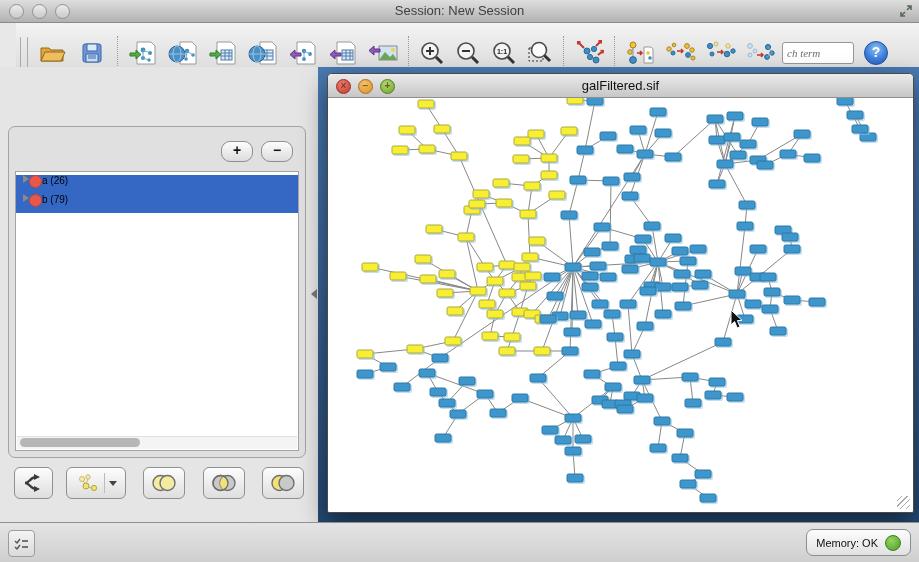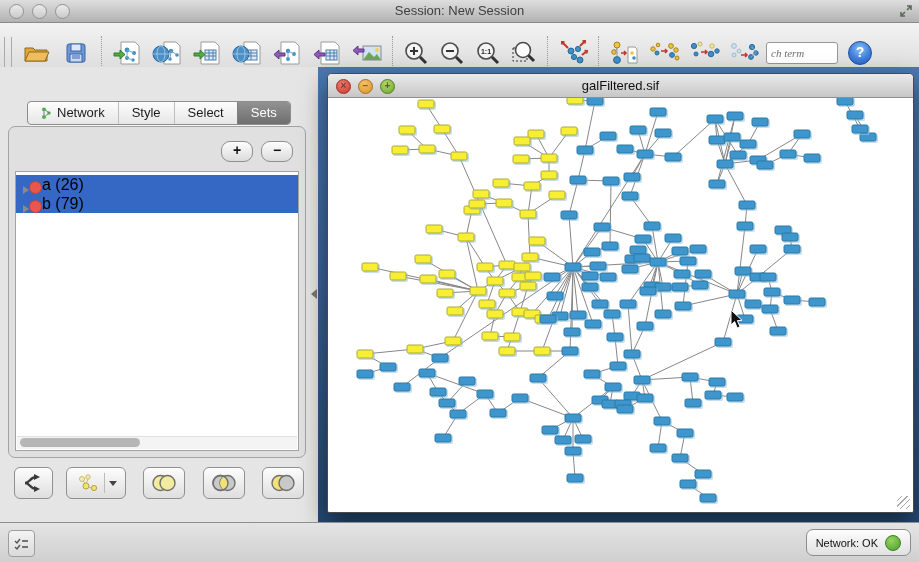"ch term" .toolbar { left: 0 -> 16px }
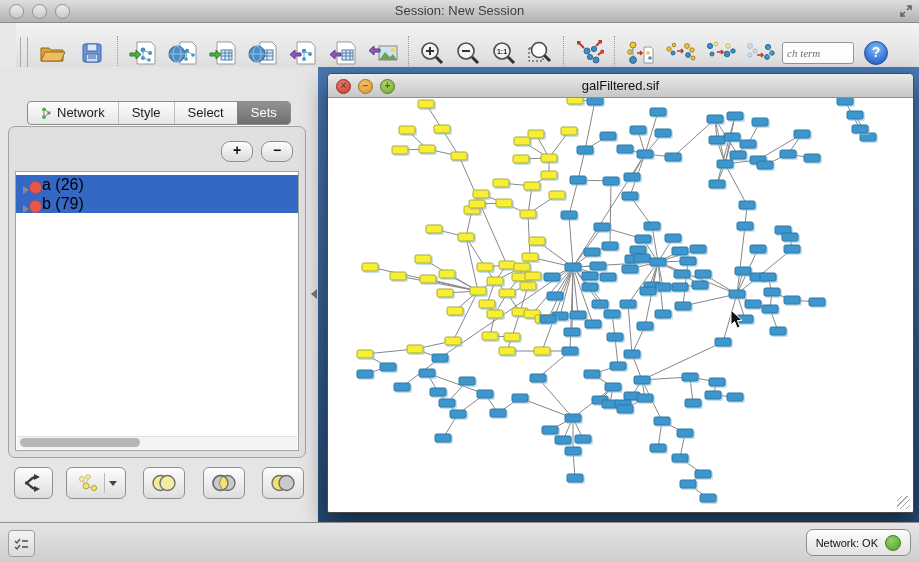"Network" div.tabs { html: <div> <div> <svg> <circle></circle> <circle></circle> <circle></circle> <path></path> </svg> <span>Network</span> </div> <div> <span>Style</span> </div> <div> <span>Select</span> </div> <div> <span>Sets</span> </div> </div> -> none }
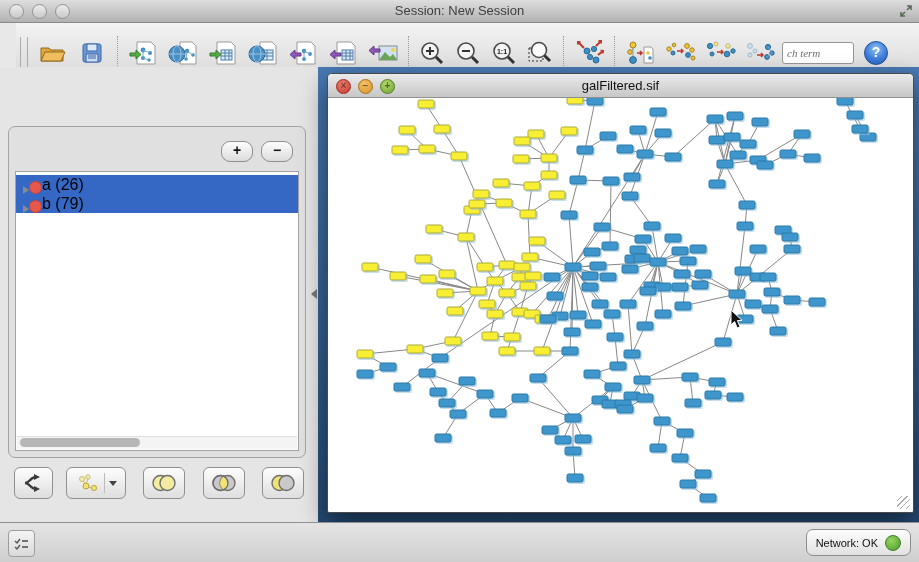"a (26)" .row { align-items: flex-end -> flex-start; font-size: 16px -> 10px }
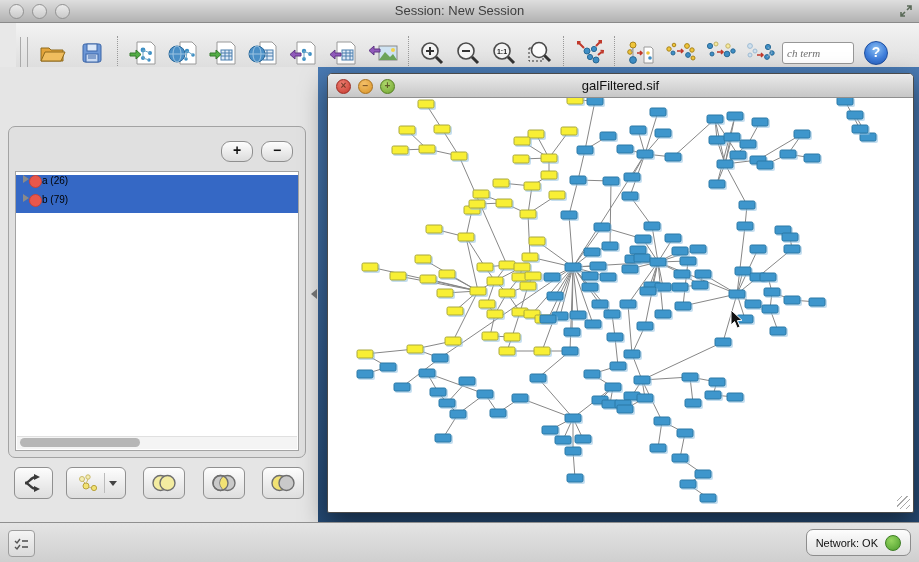"Network: OK" span { text: Network -> Memory }
